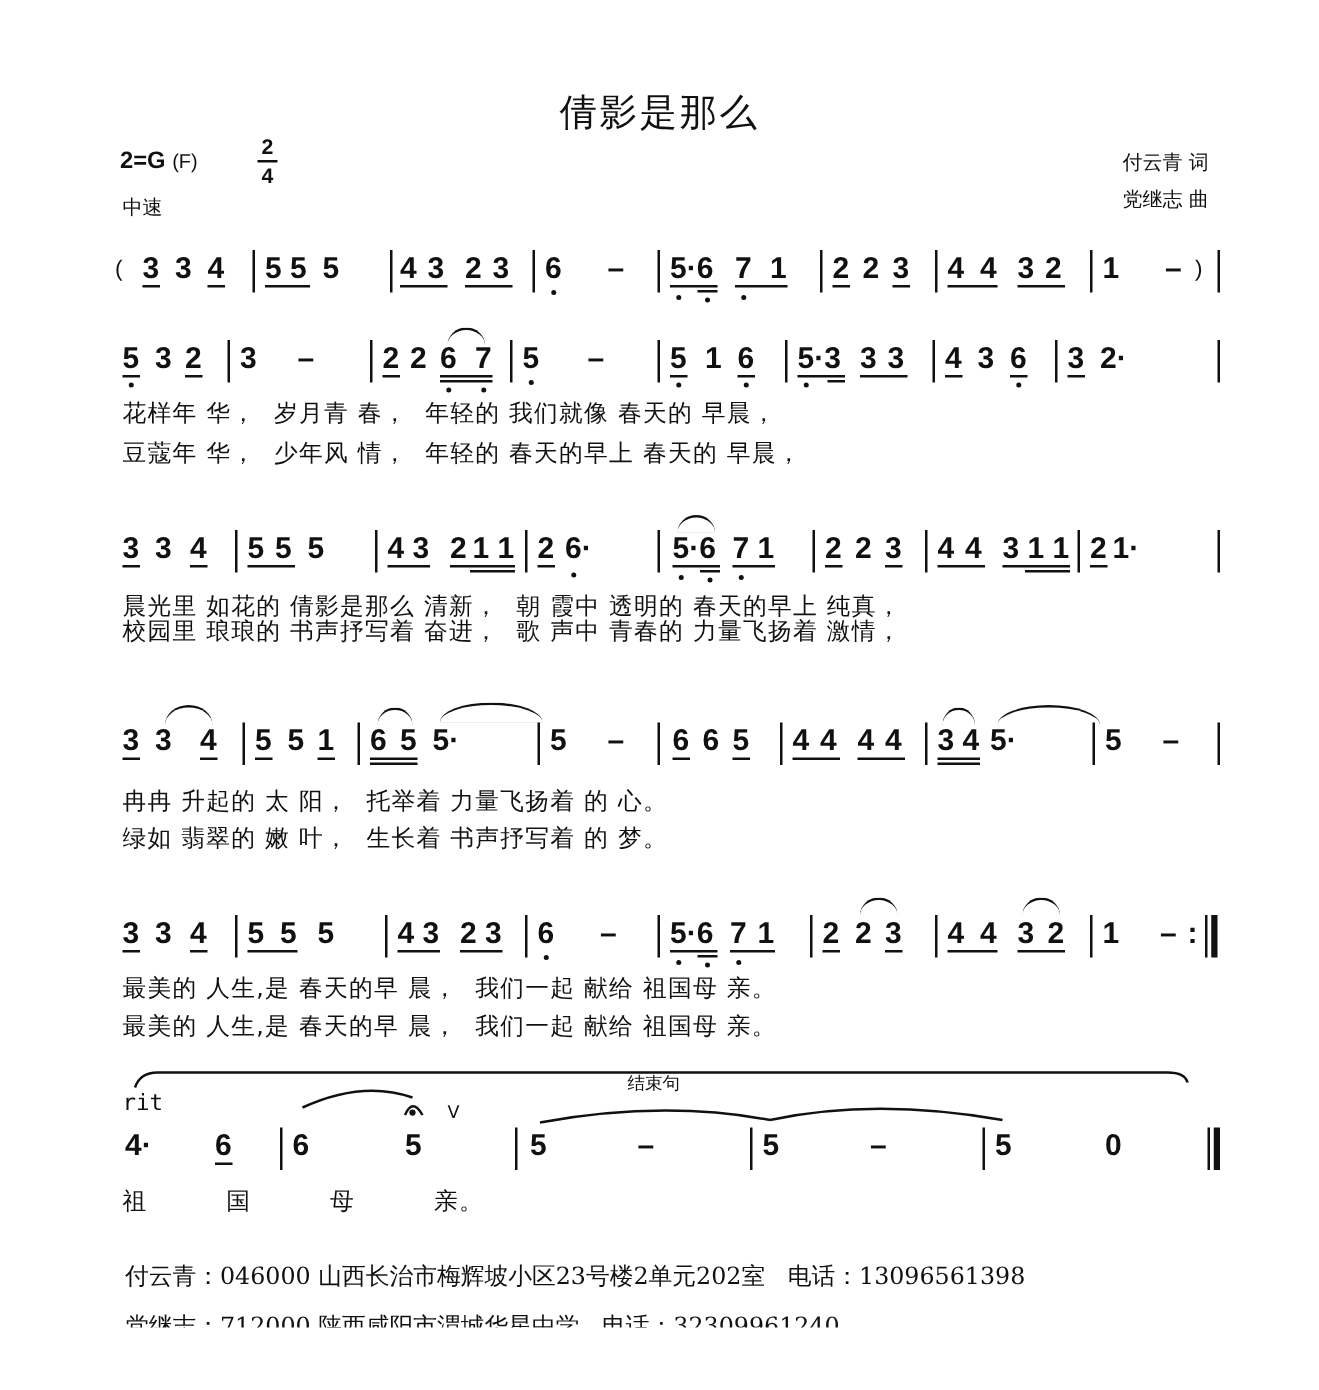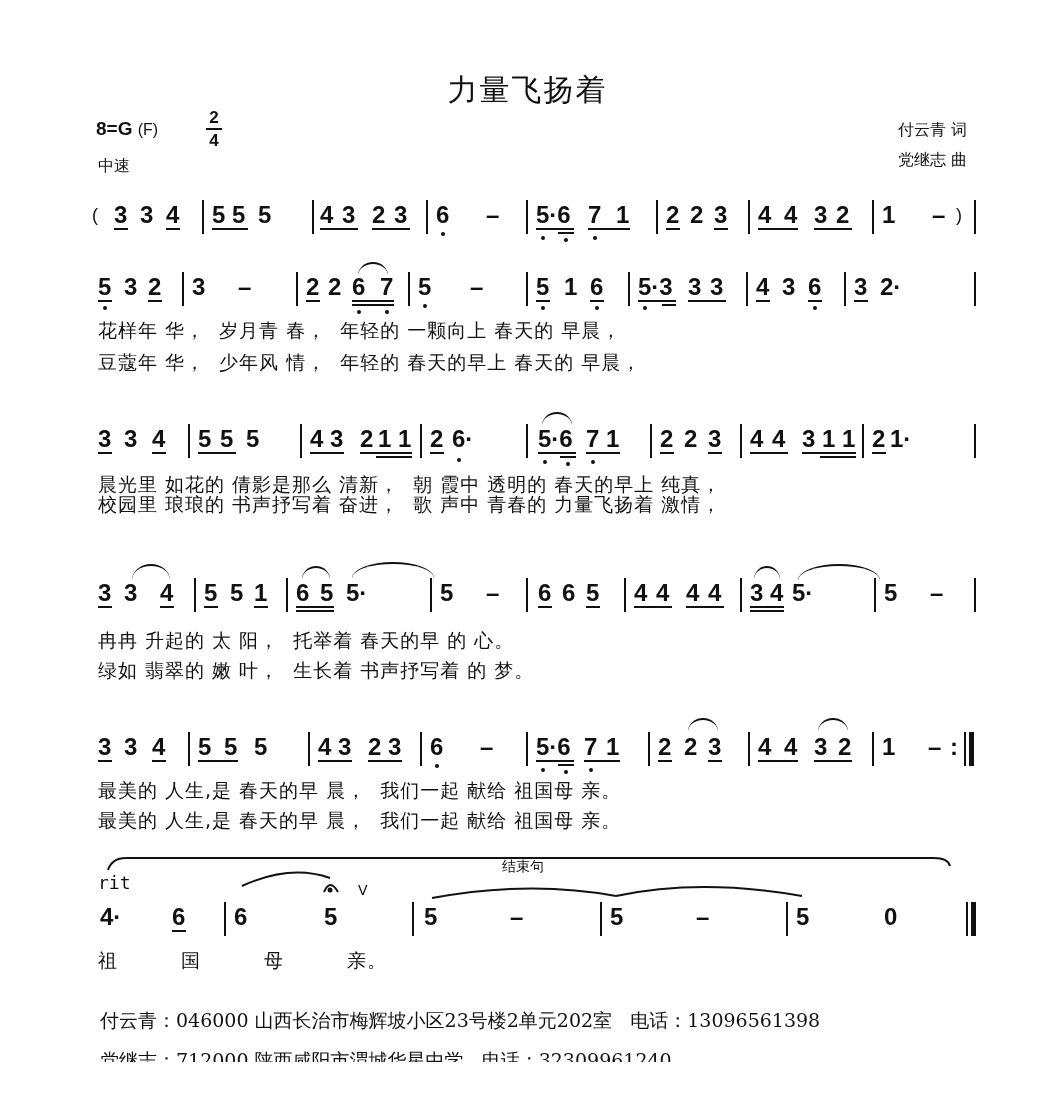"力量飞扬着" div.abs { text: 力量飞扬着 -> 倩影是那么 }
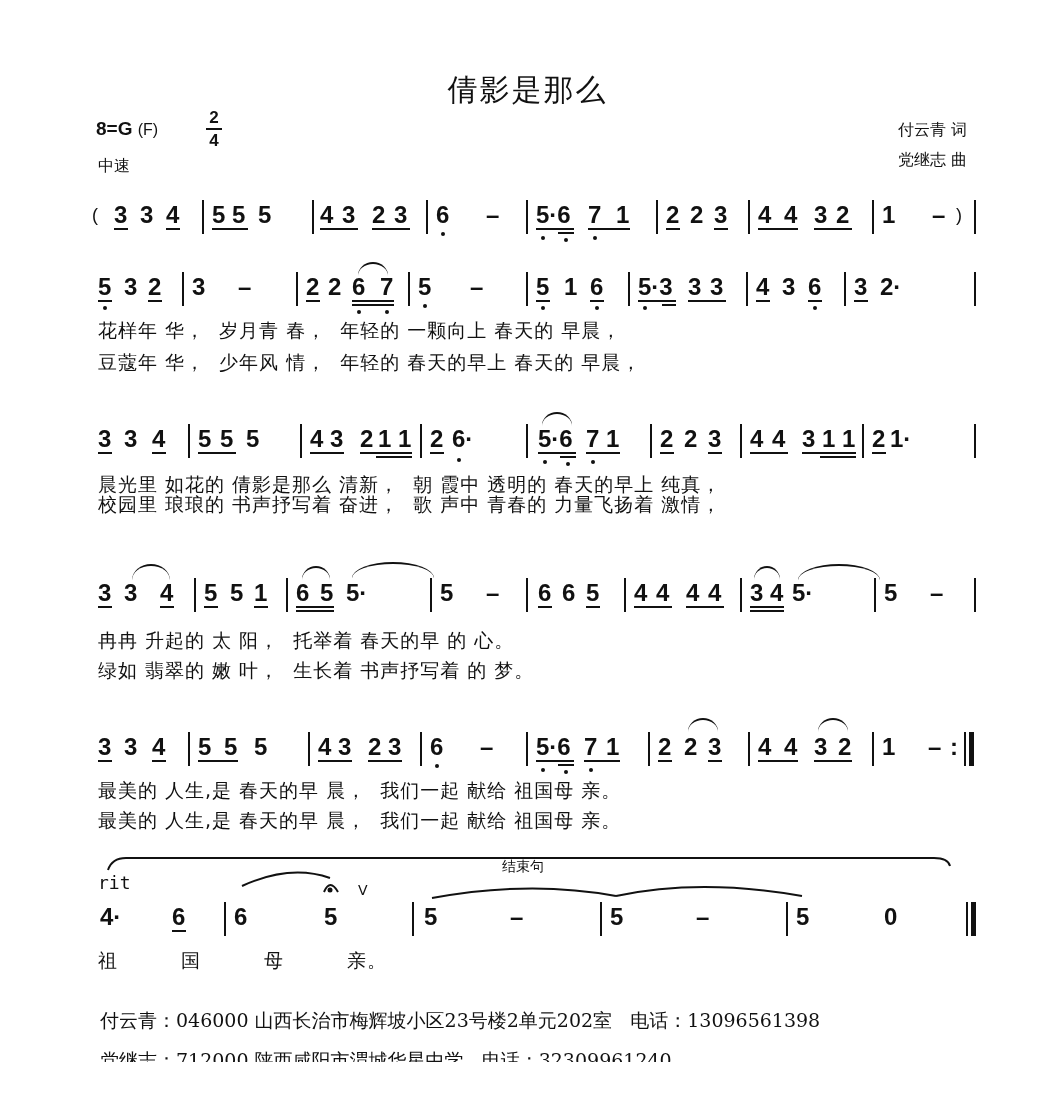"8=G" span { text: 8 -> 2 }
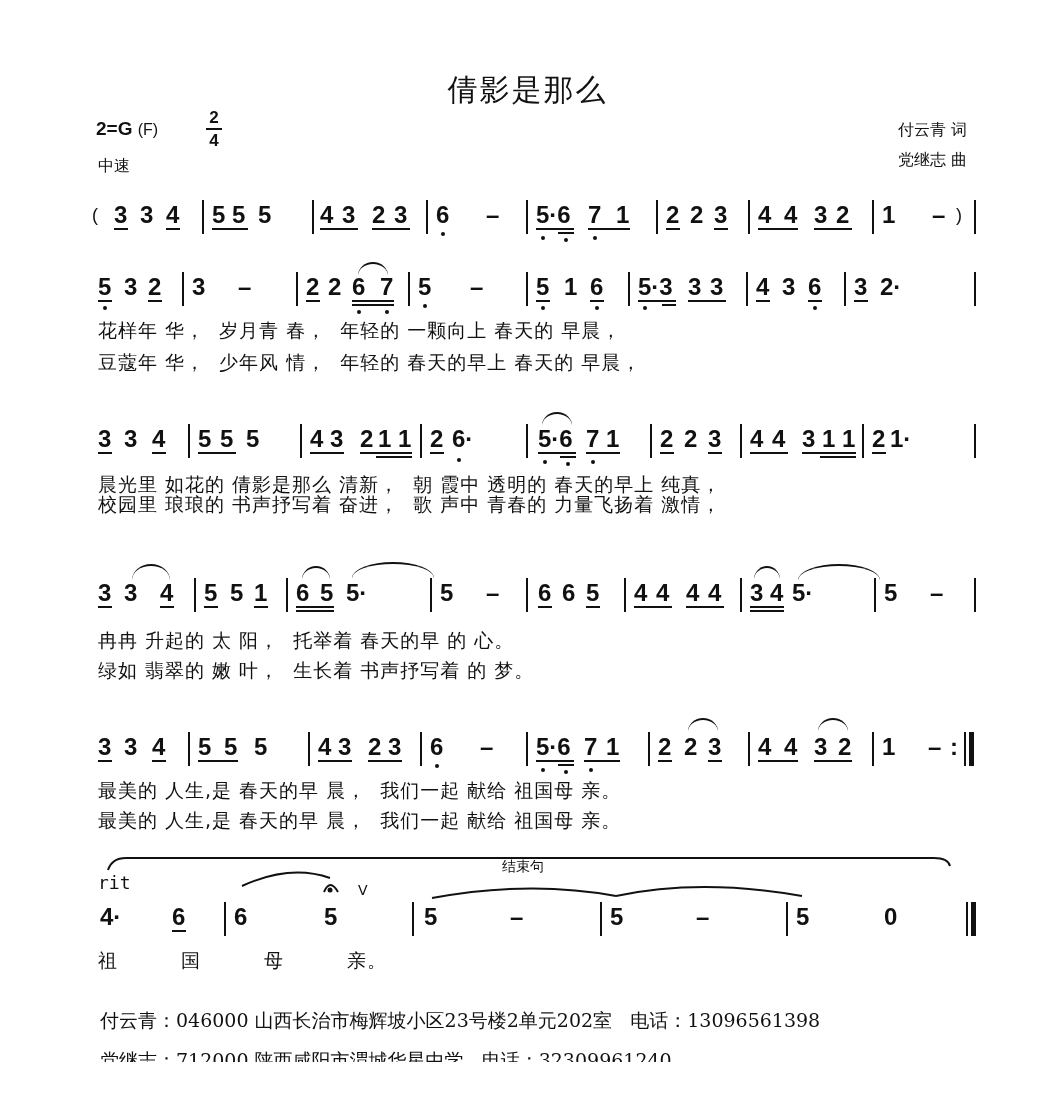"花样年 华， 岁月青 春， 年轻的" div.lyric { text: 一颗向上 -> 我们就像 }
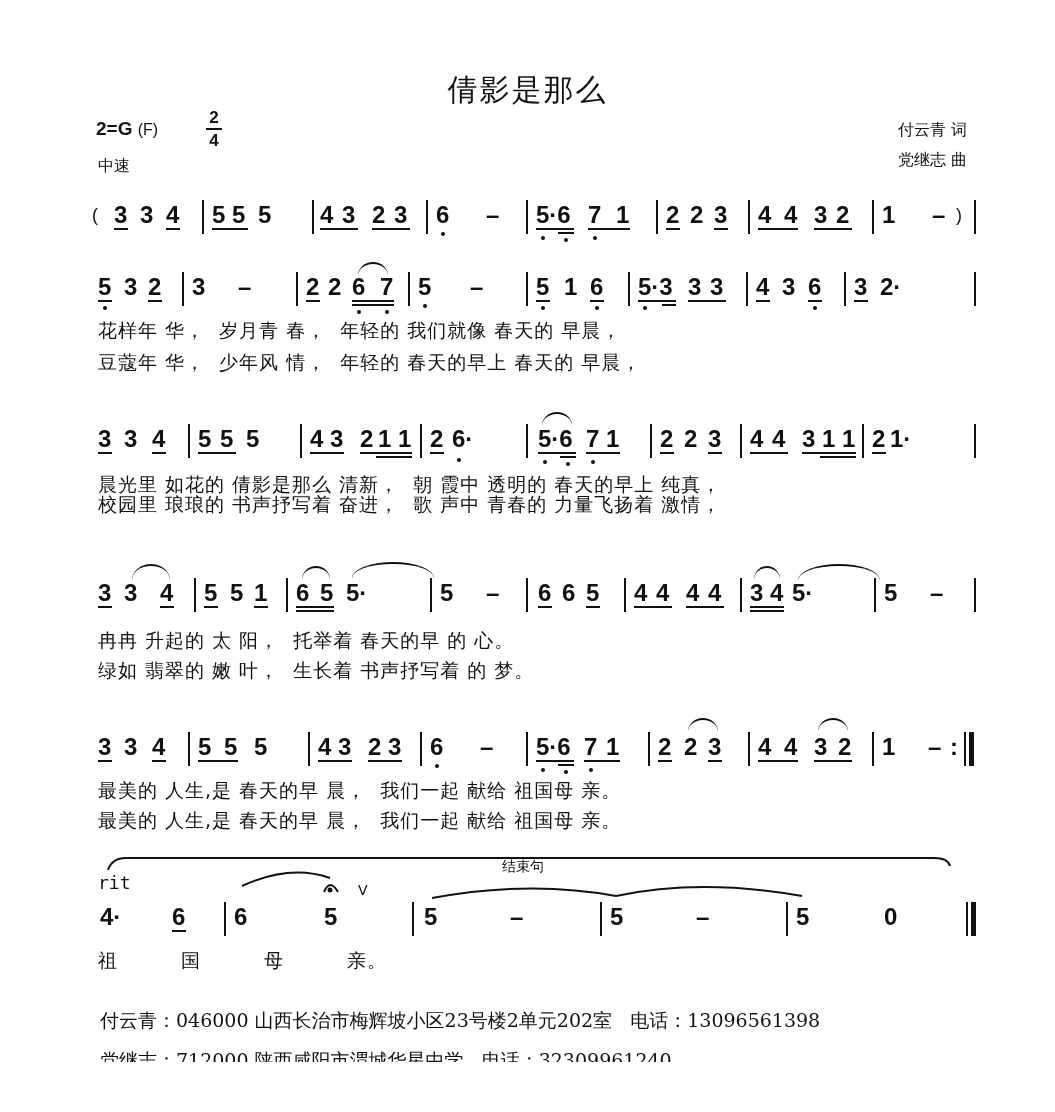"冉冉 升起的 太 阳， 托举着" div.lyric { text: 春天的早 -> 力量飞扬着 }
